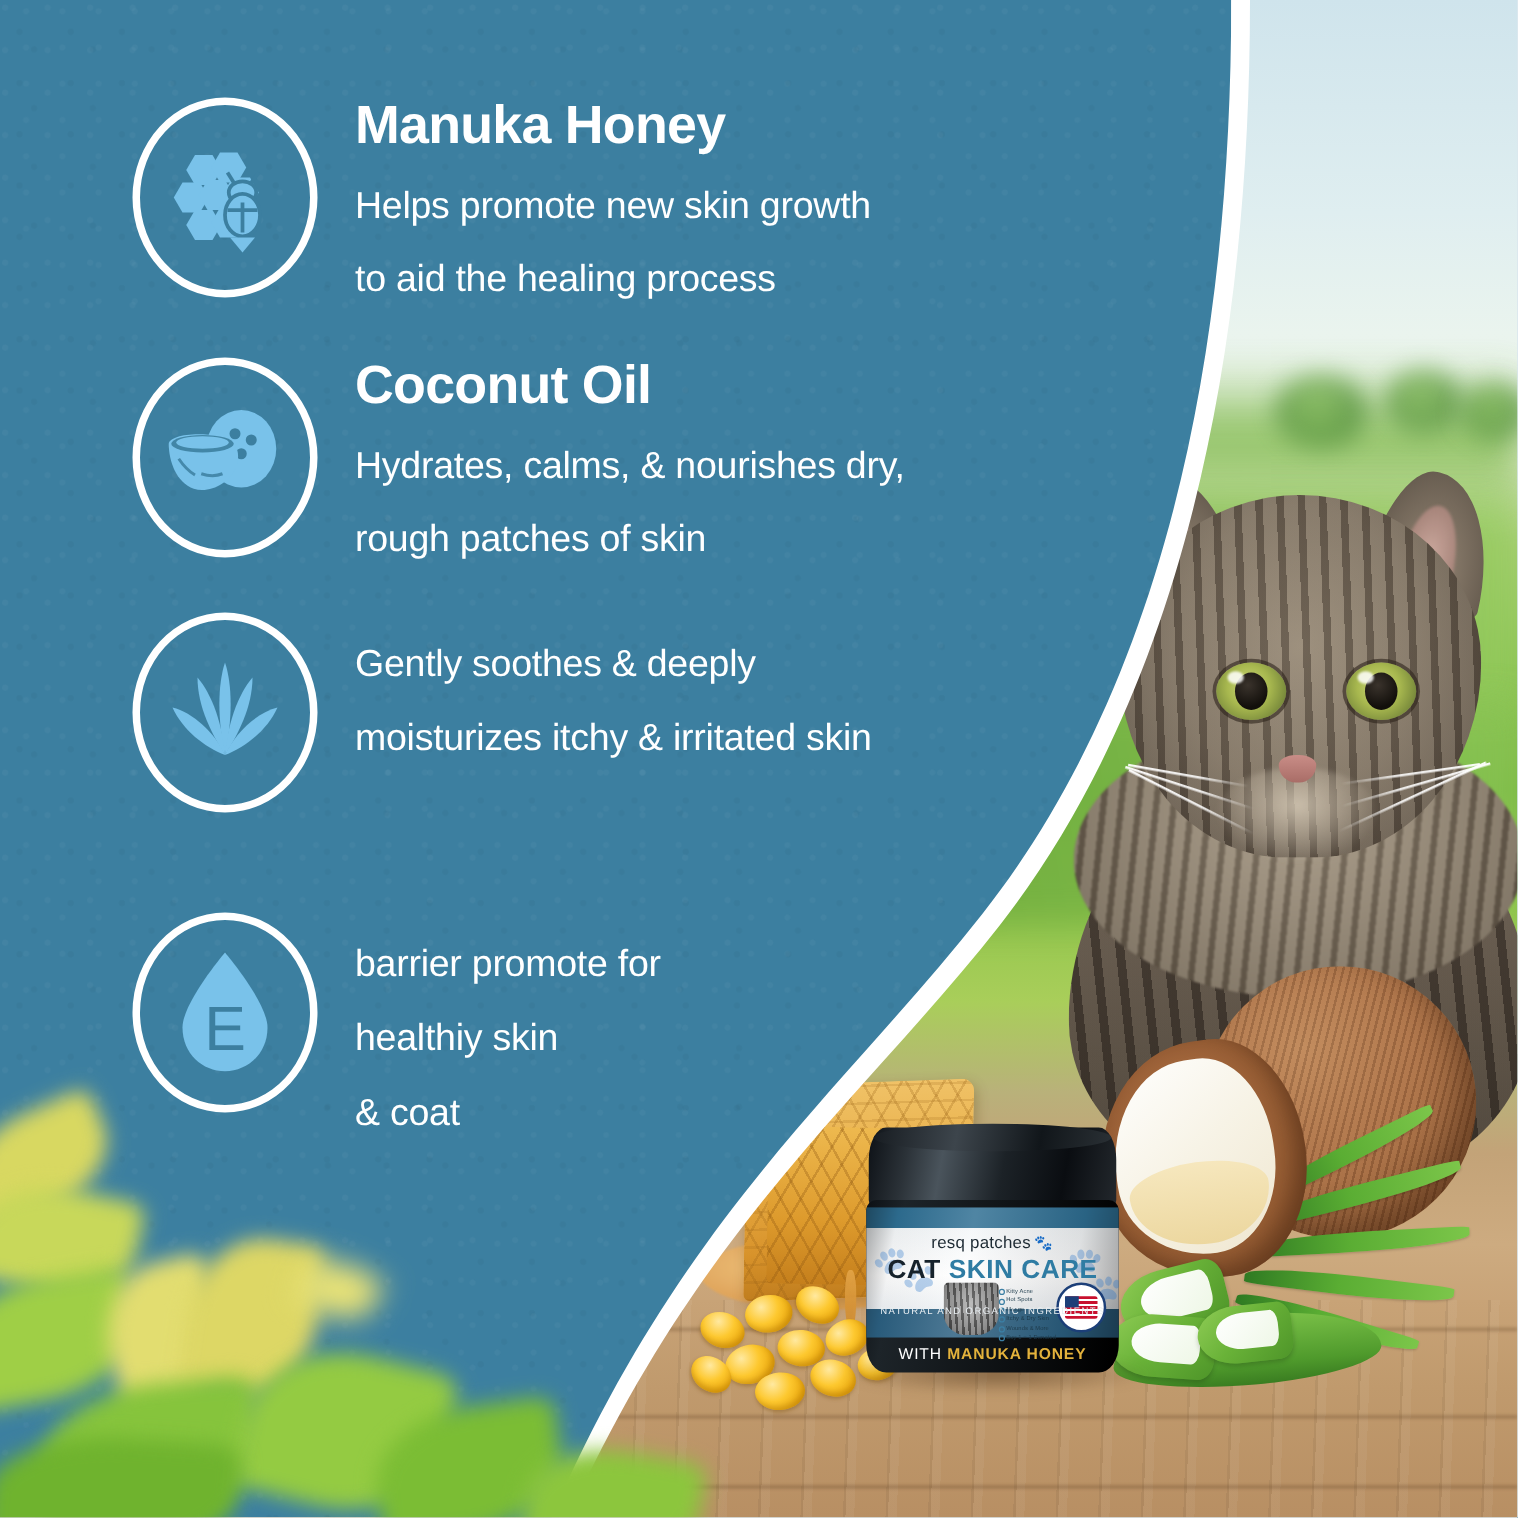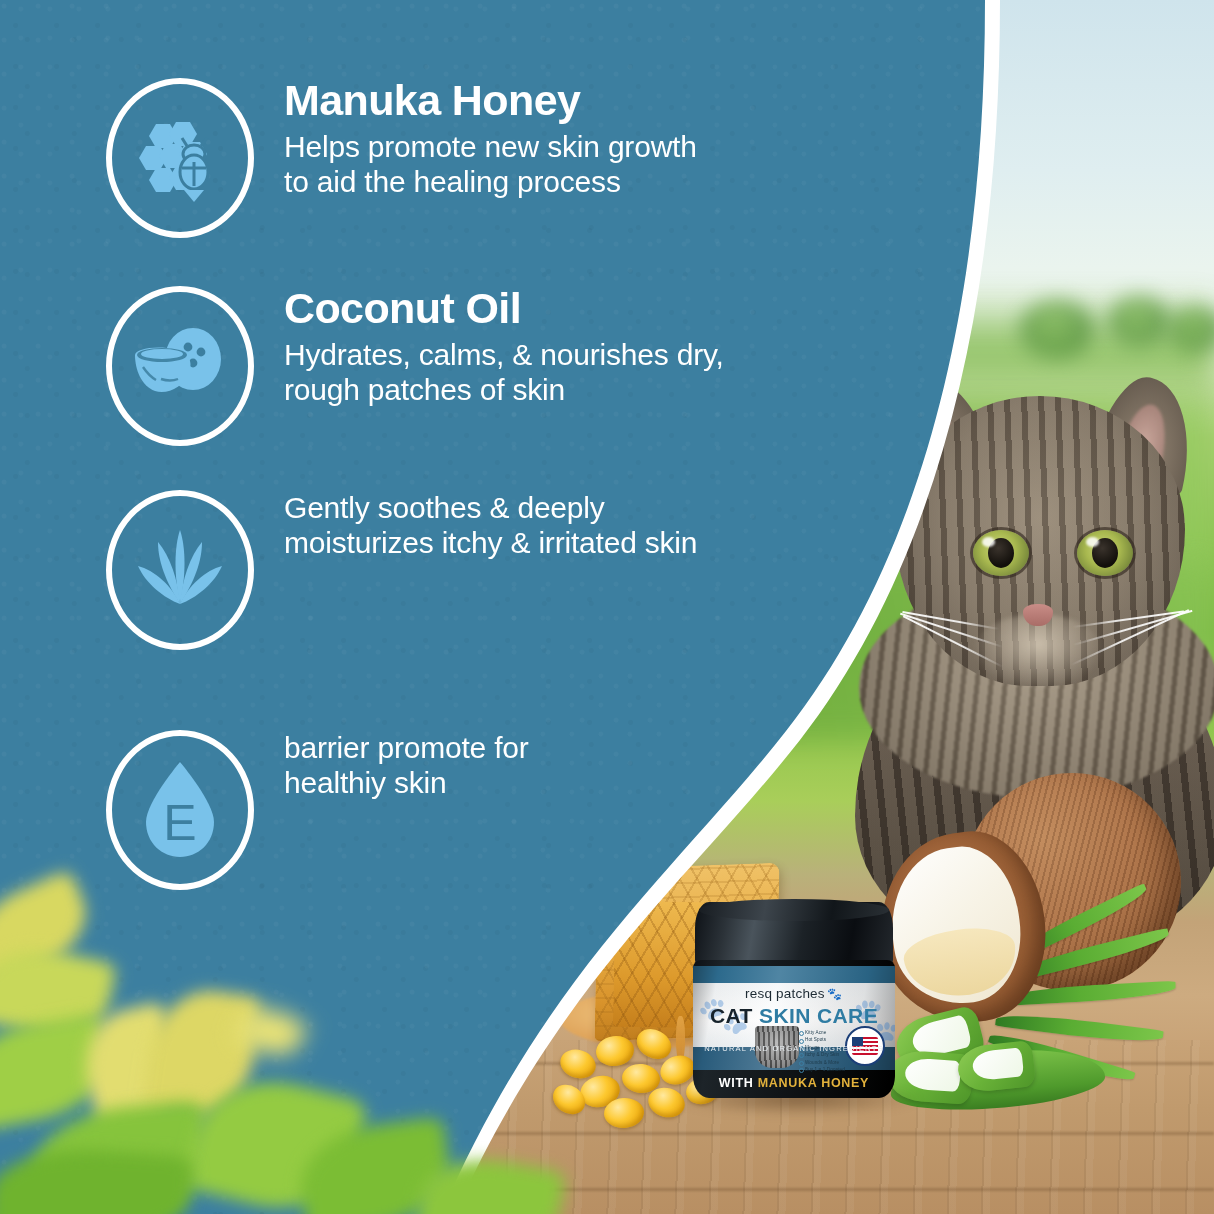"Helps promote new skin growth" .row-desc span { margin-top: none -> 24px }
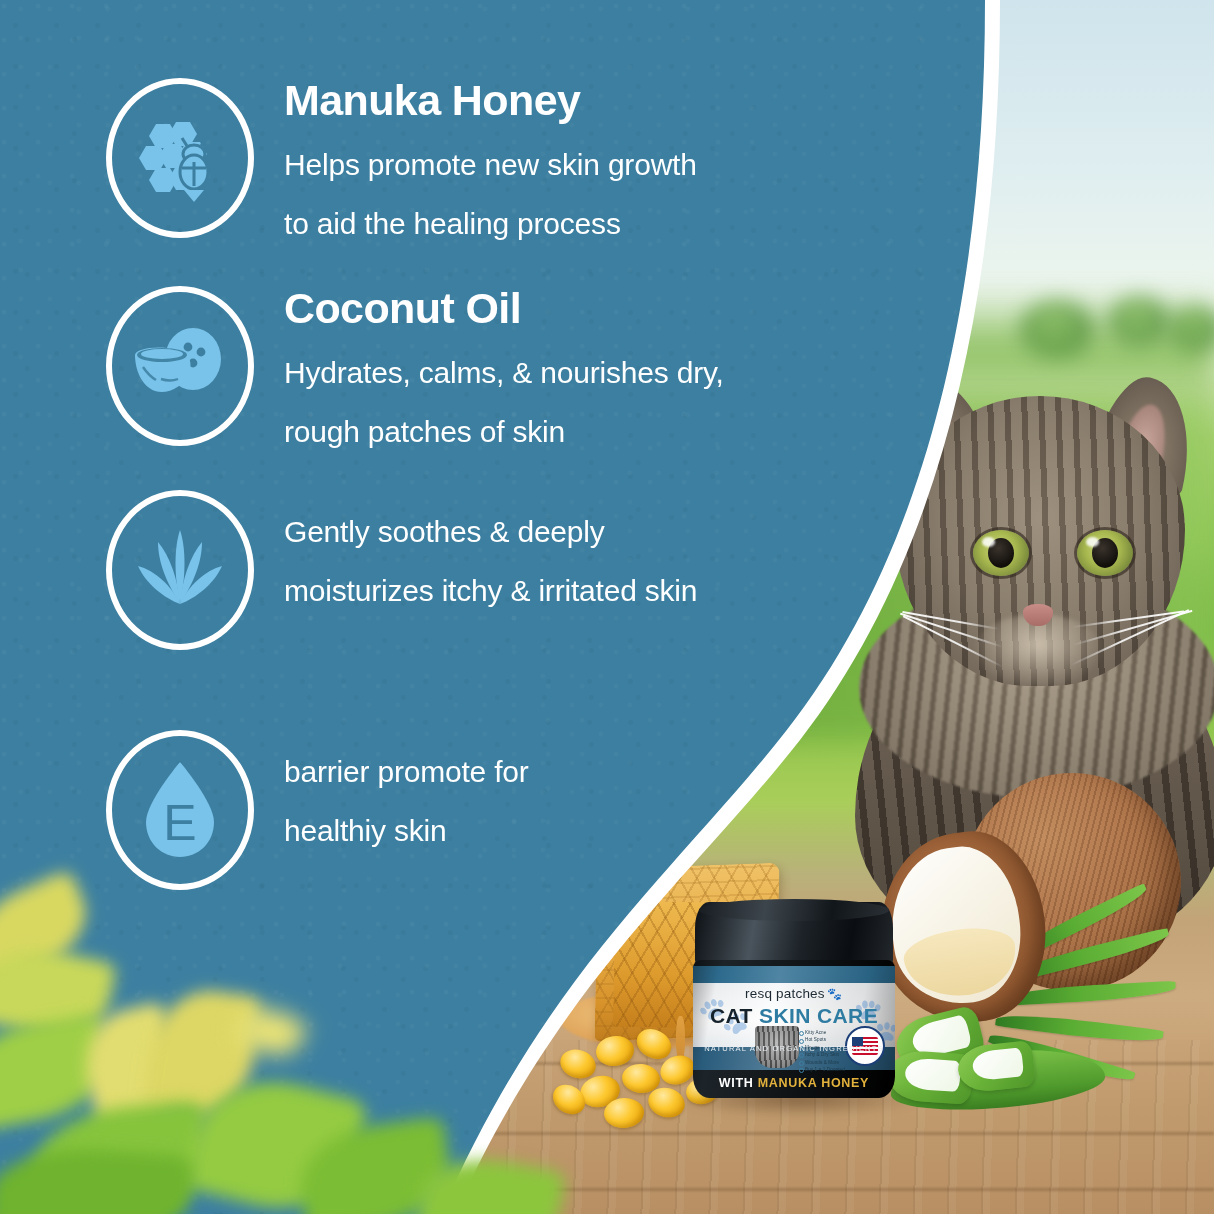"& coat" span { html: none -> <span>&amp; coat</span> }
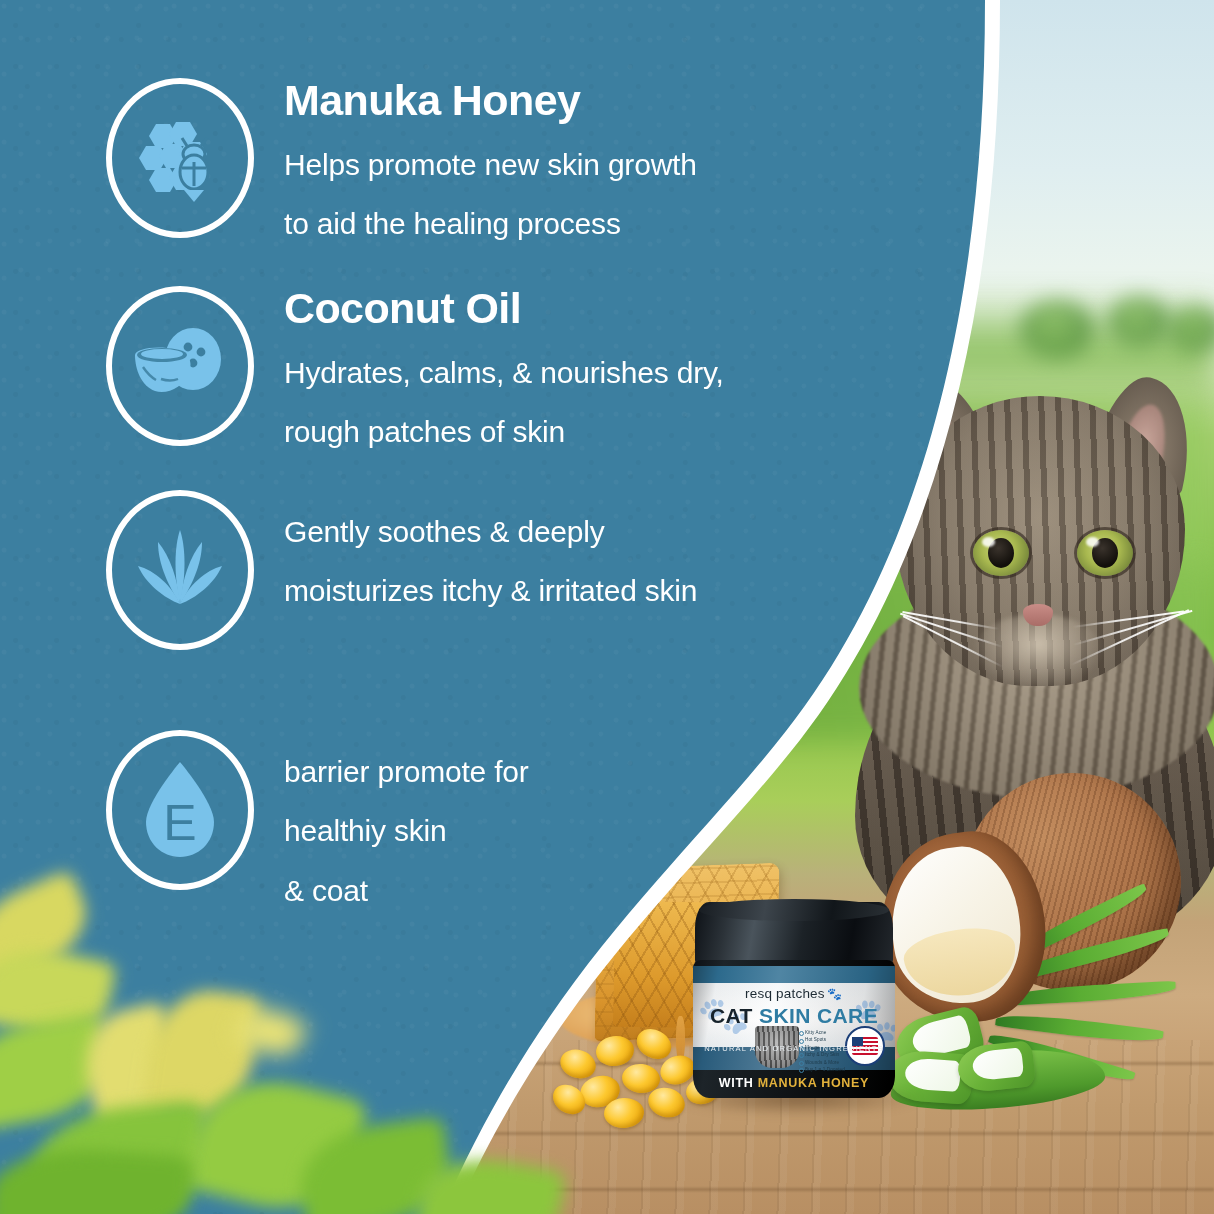"WITH" .jar-sub2 .w { font-weight: bold -> normal }
